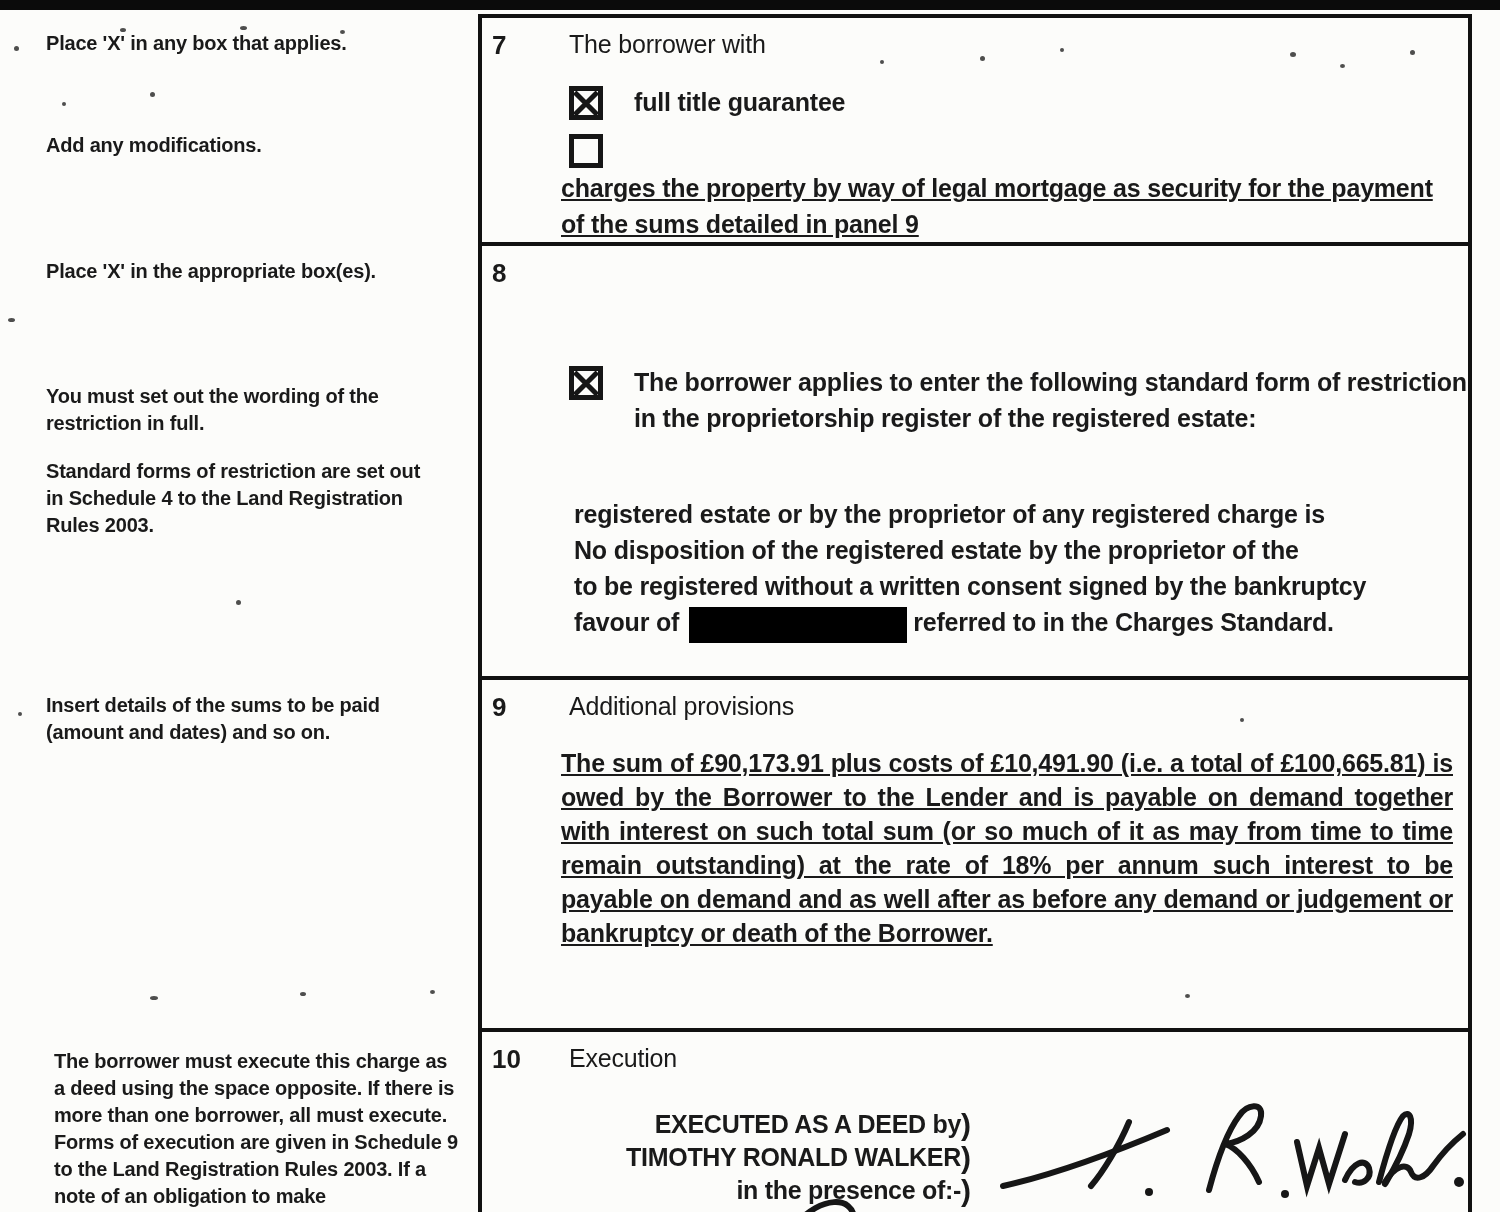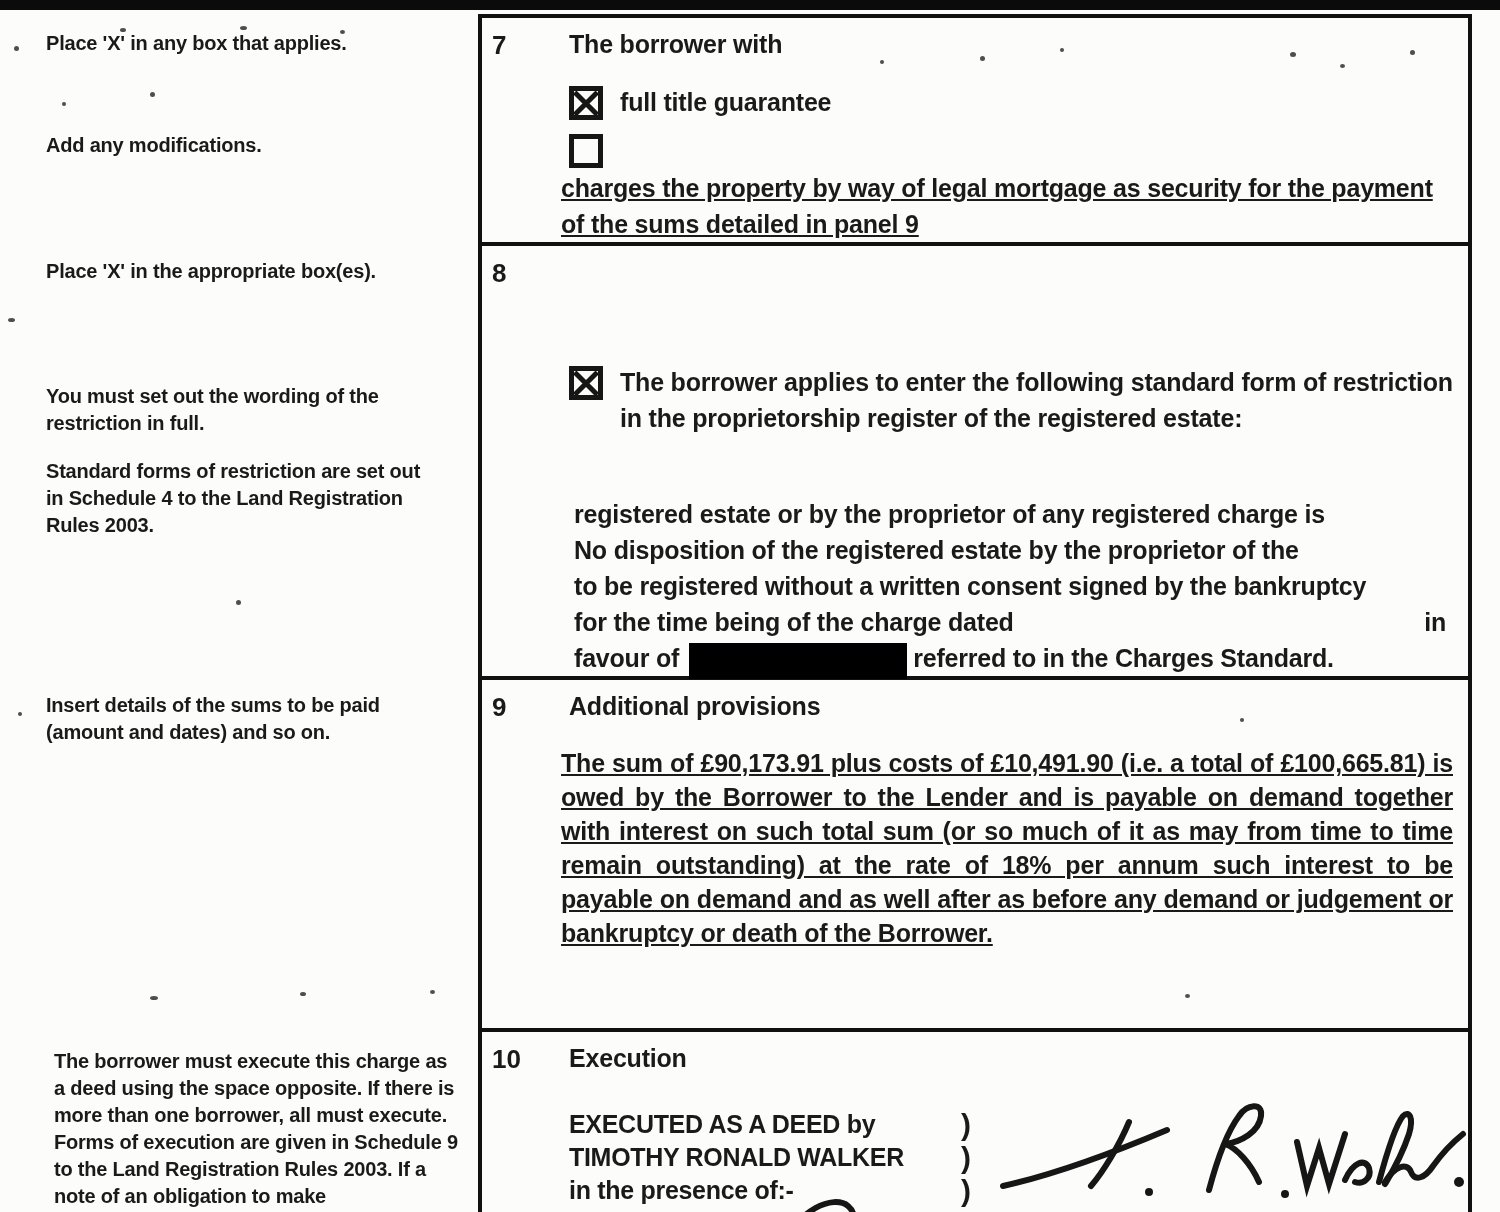"The borrower with" .panel-title { font-weight: 700 -> 400 }
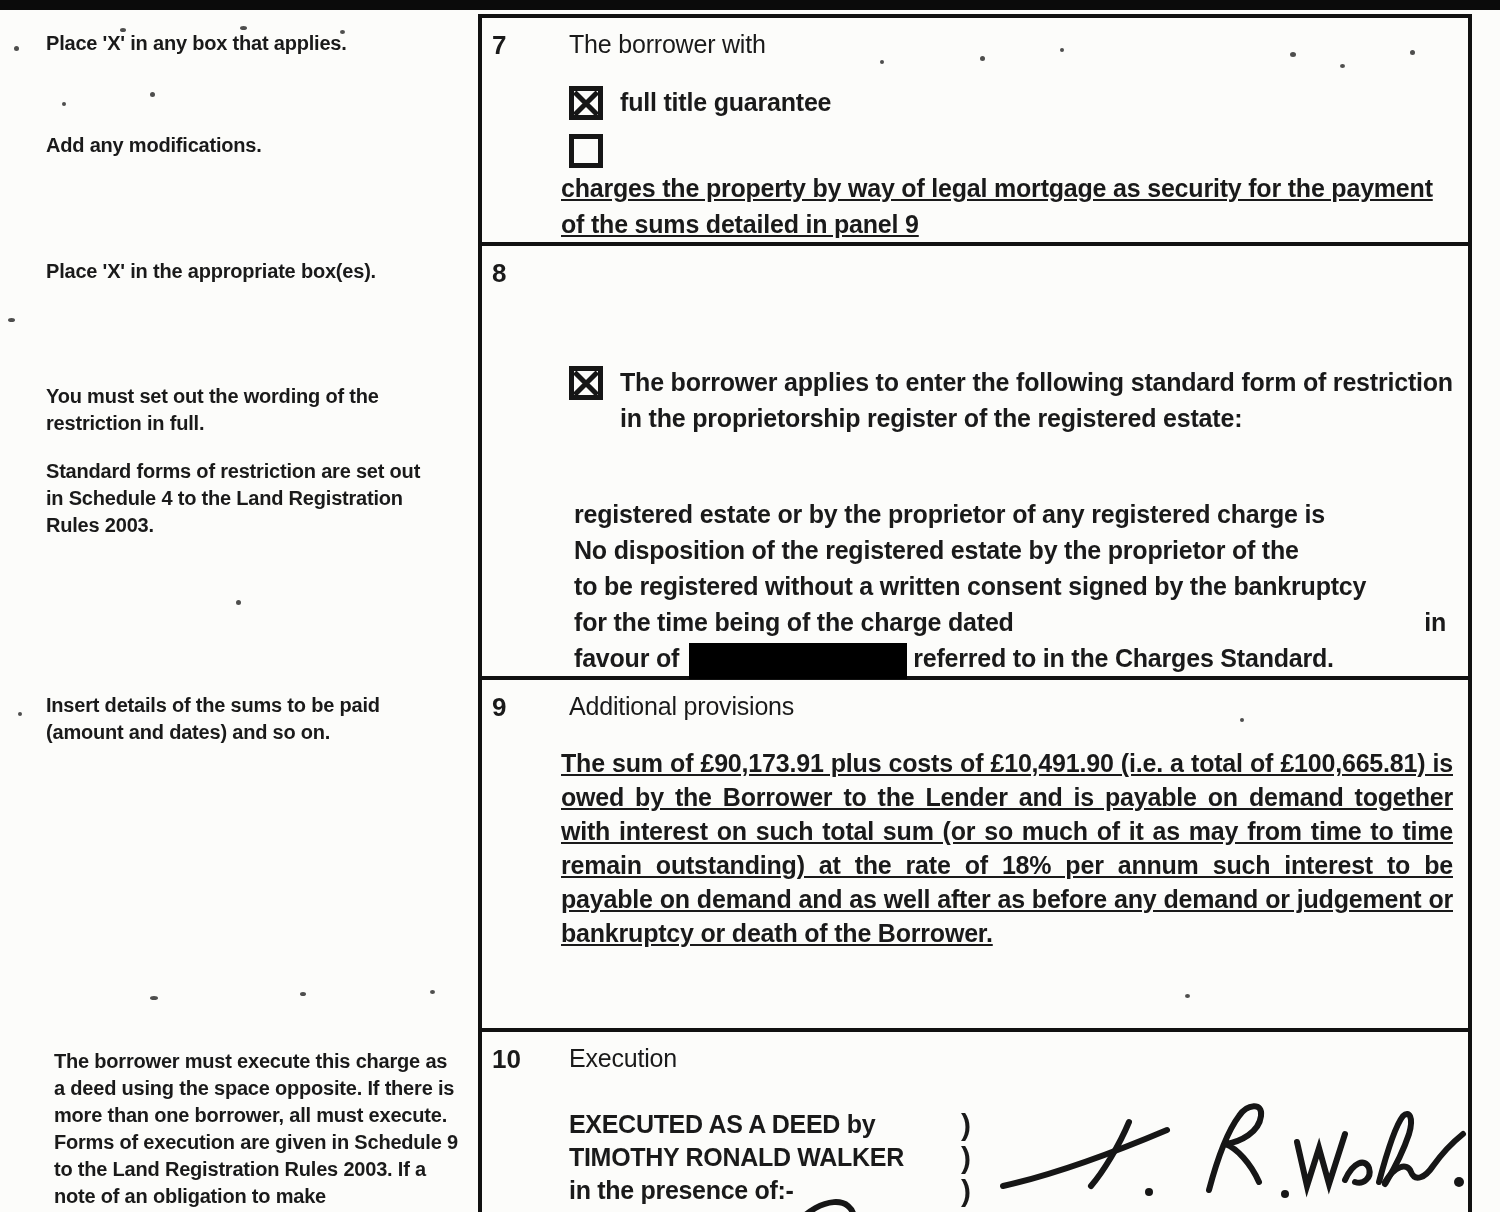"full title guarantee" .cb-label { margin-left: 17px -> 31px }
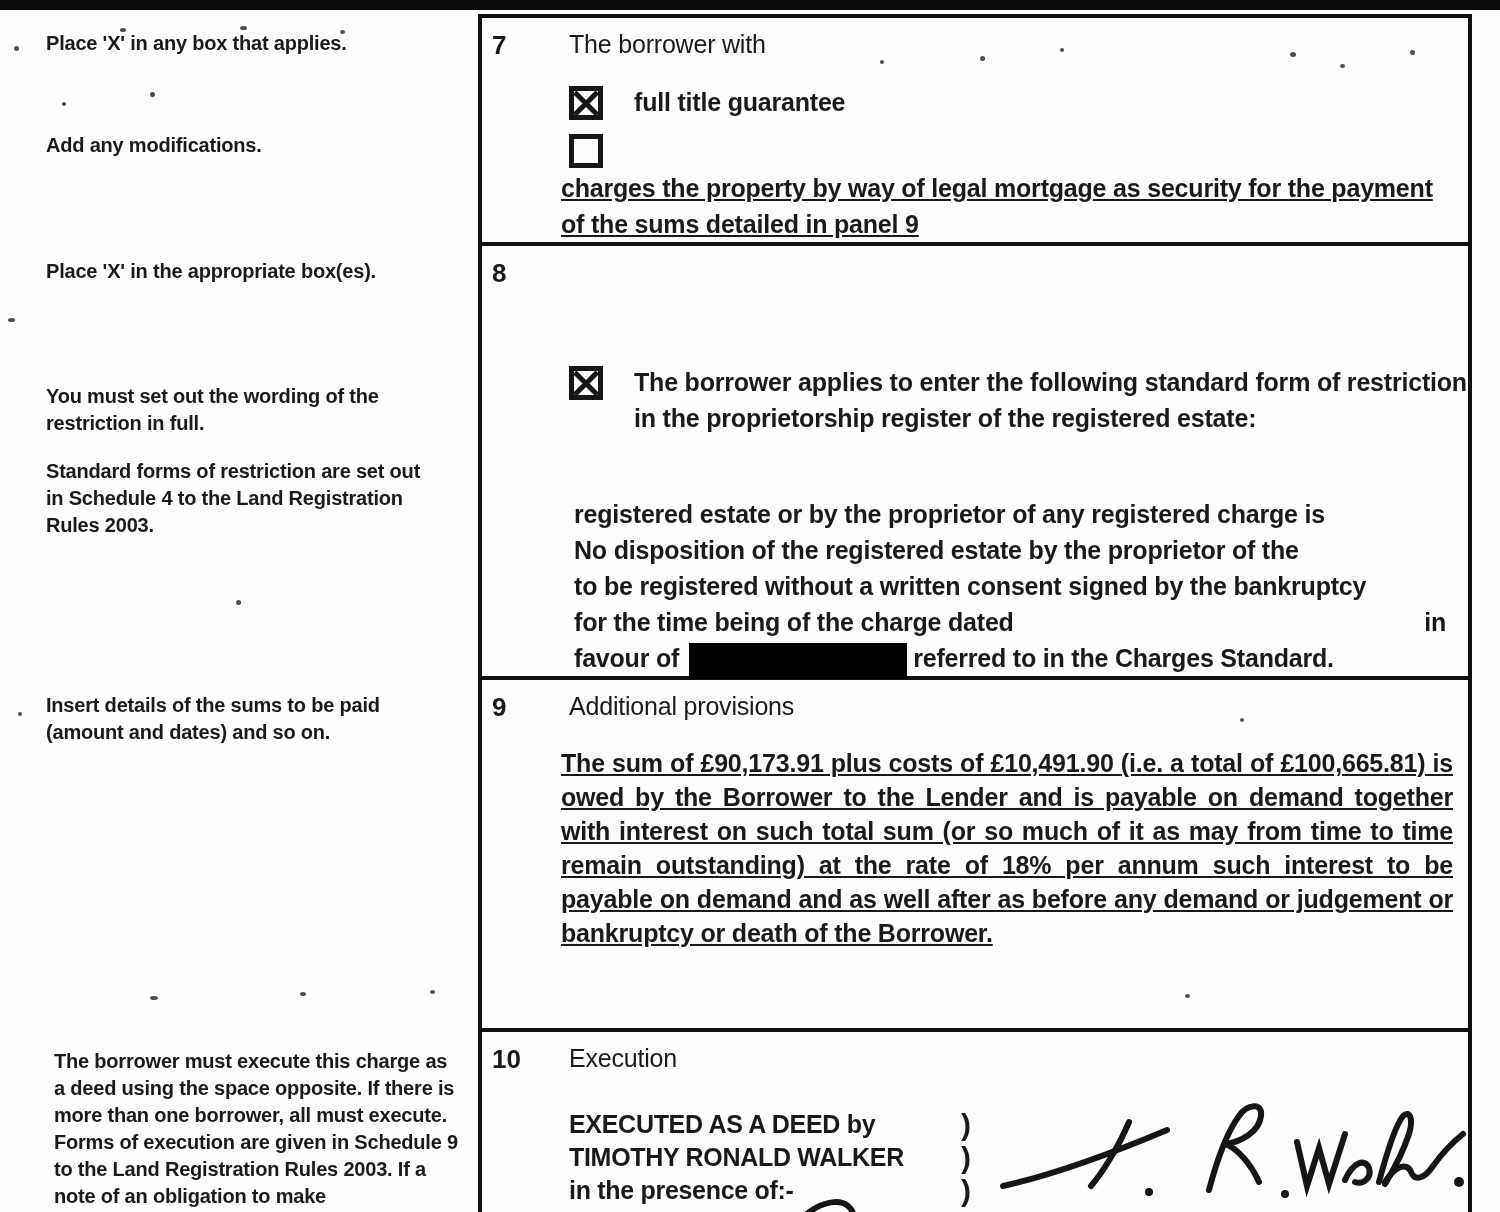"for the time being of" div.restr-line4 { html: <div> <span>for the time being of the charge dated</span> <span>in</span> </div> -> none }
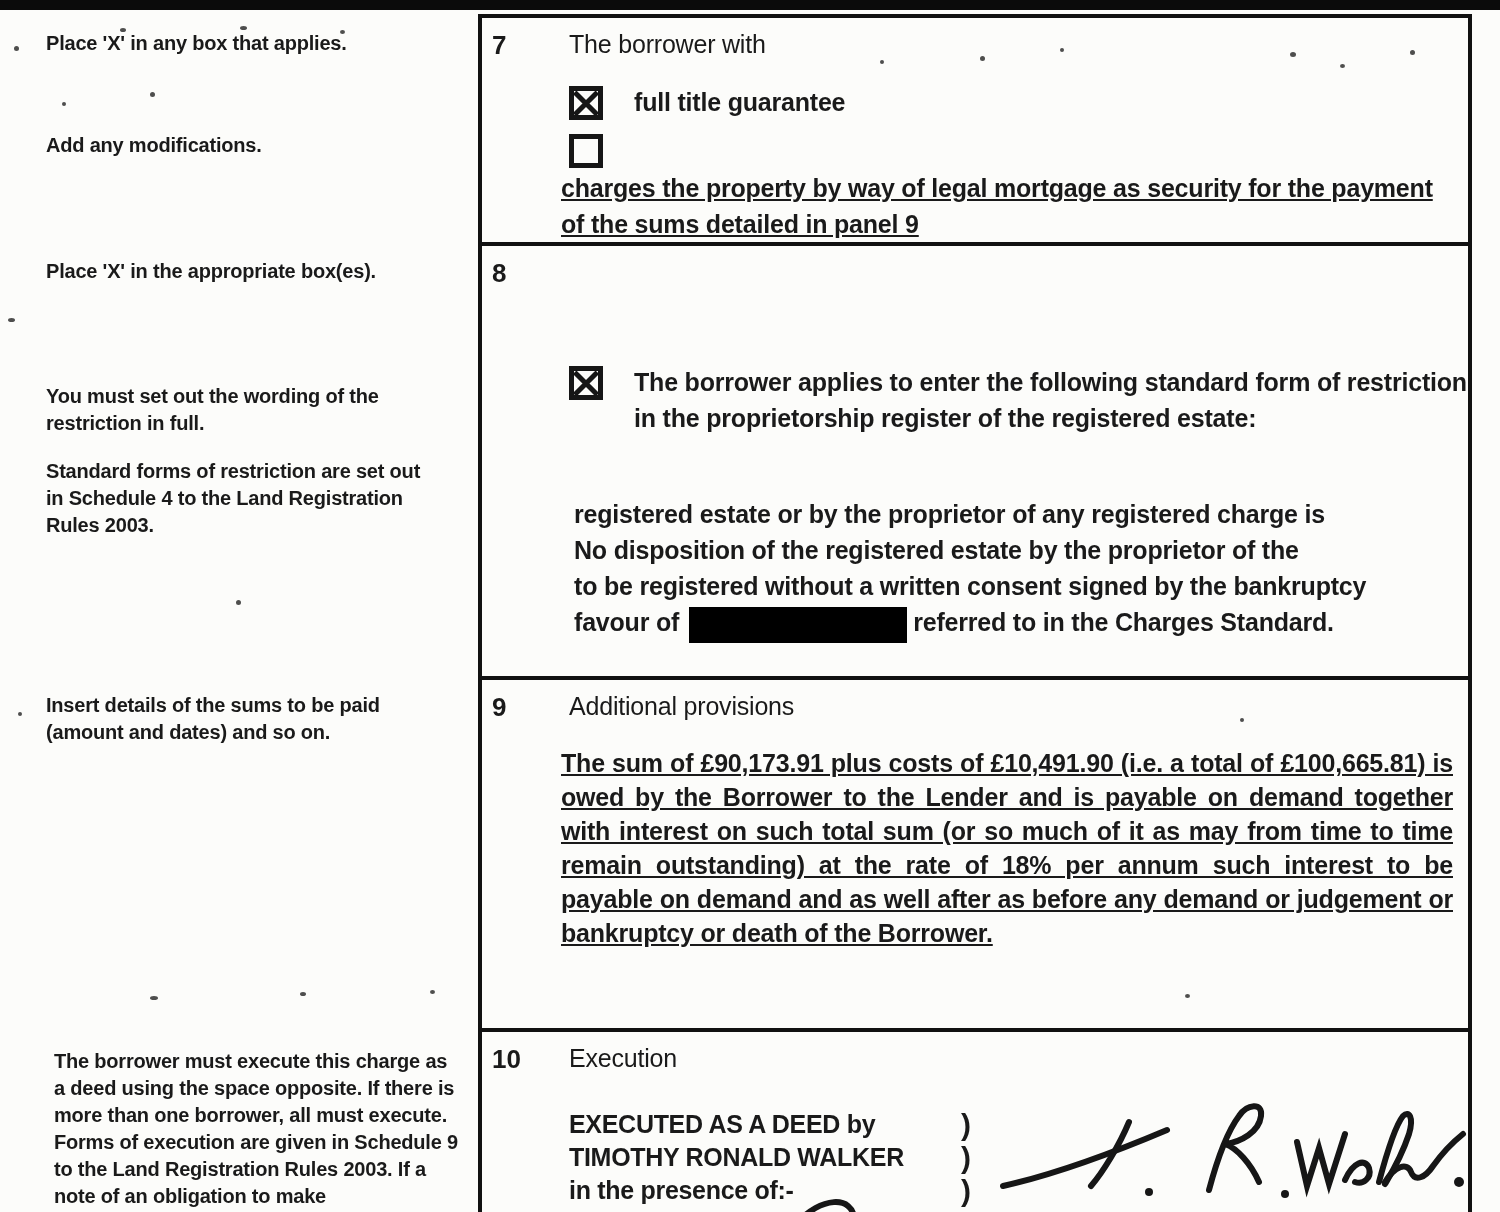"EXECUTED AS A DEED by" .exec-text { text-align: none -> right }
